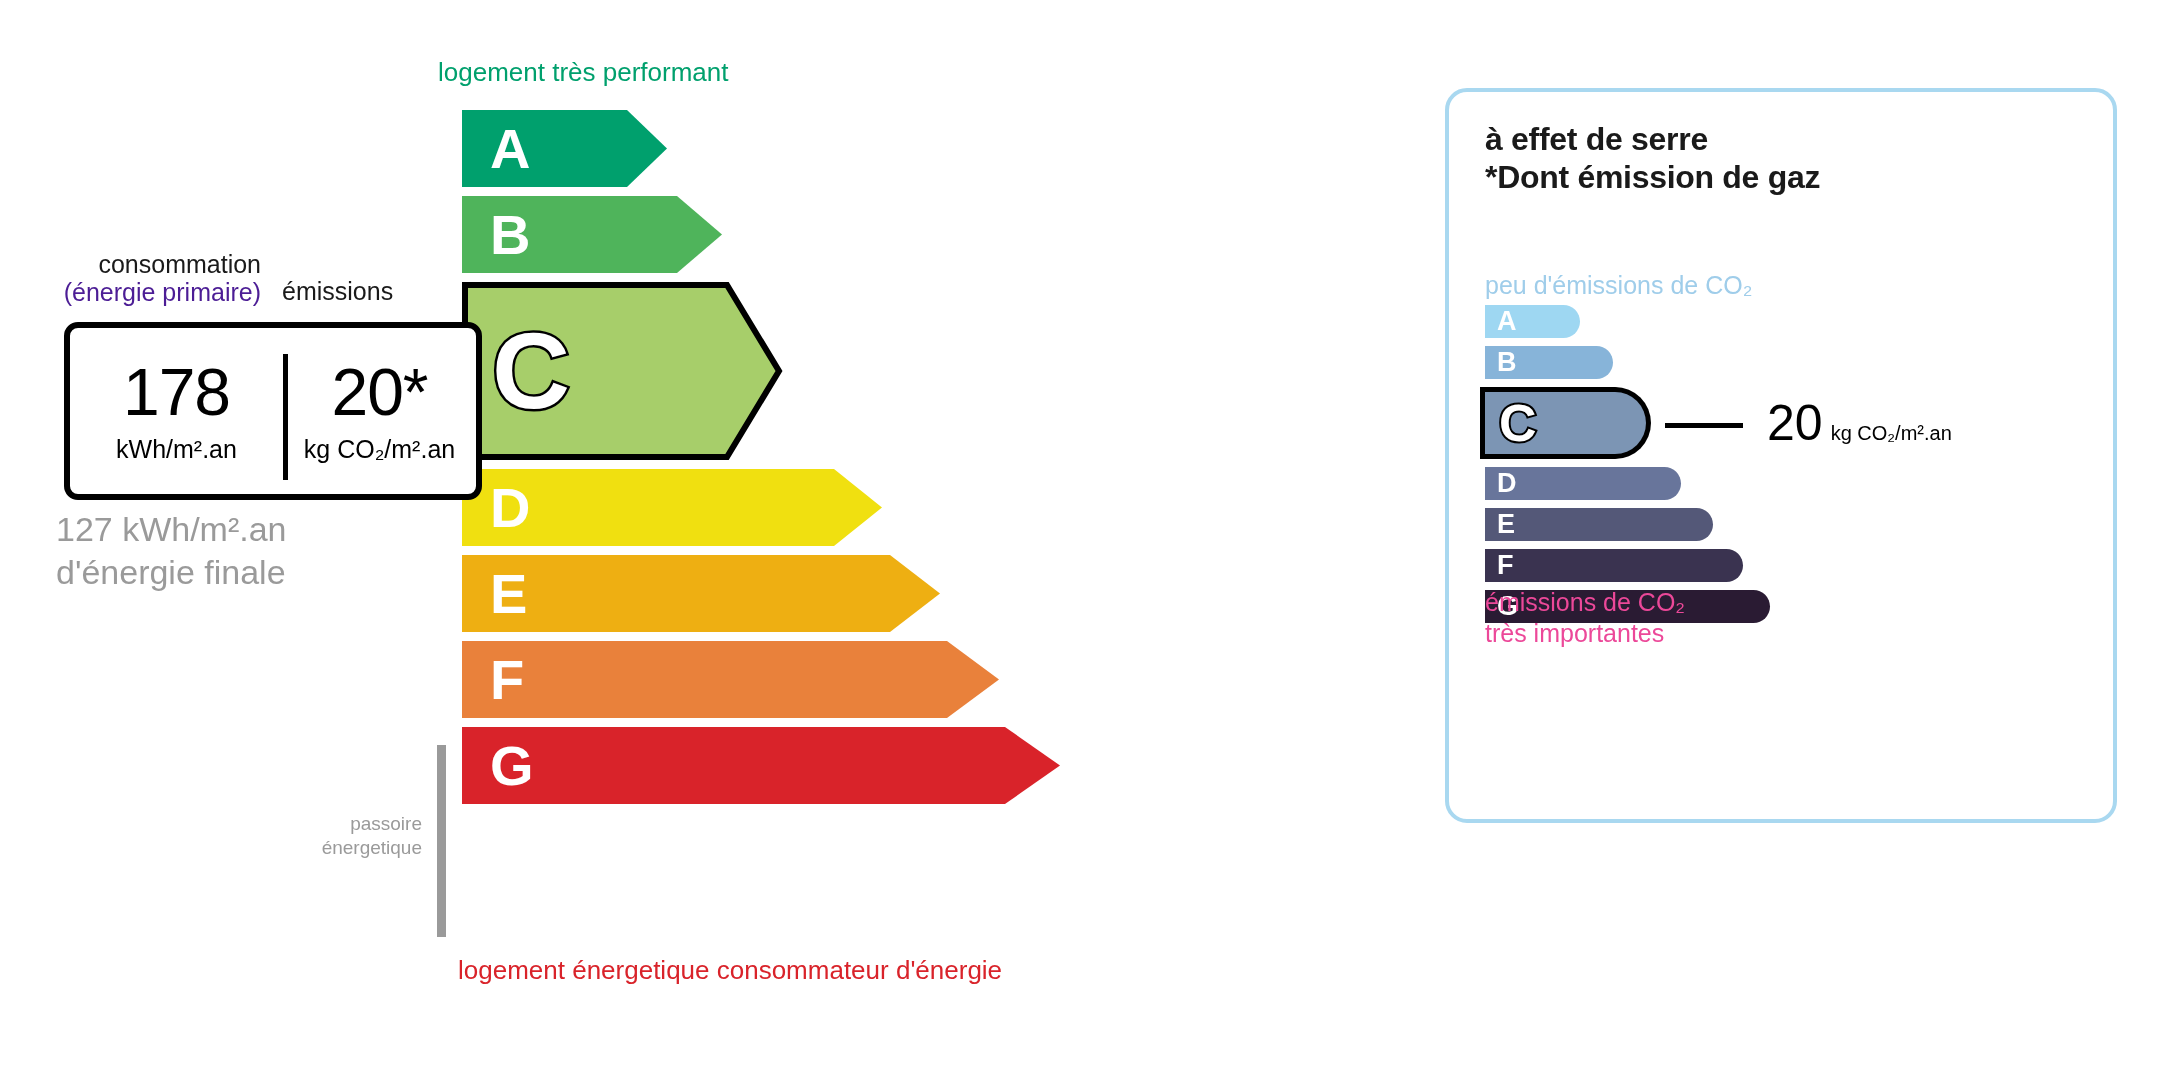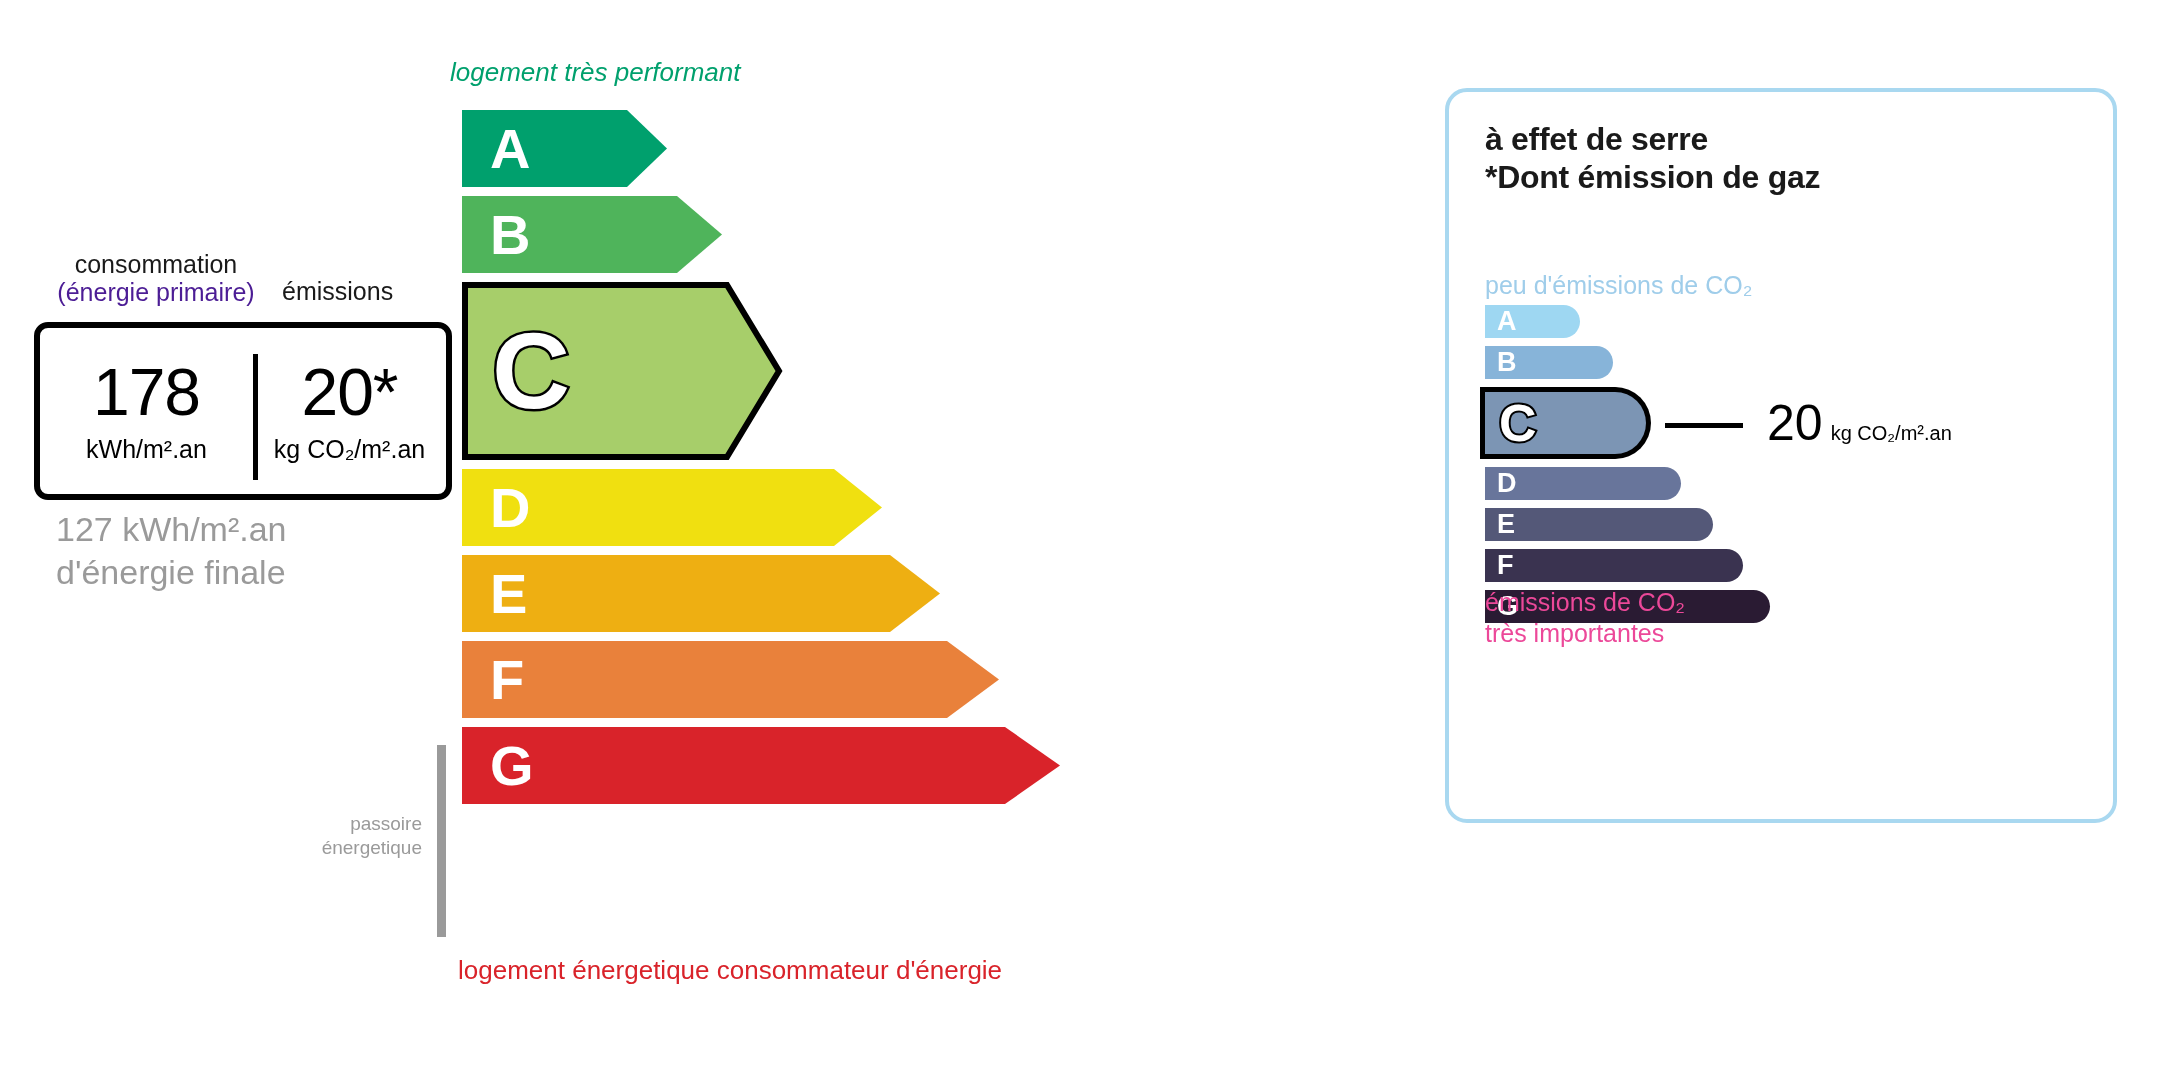"logement très performant" .top-caption { font-style: italic -> none; left: 450px -> 438px }
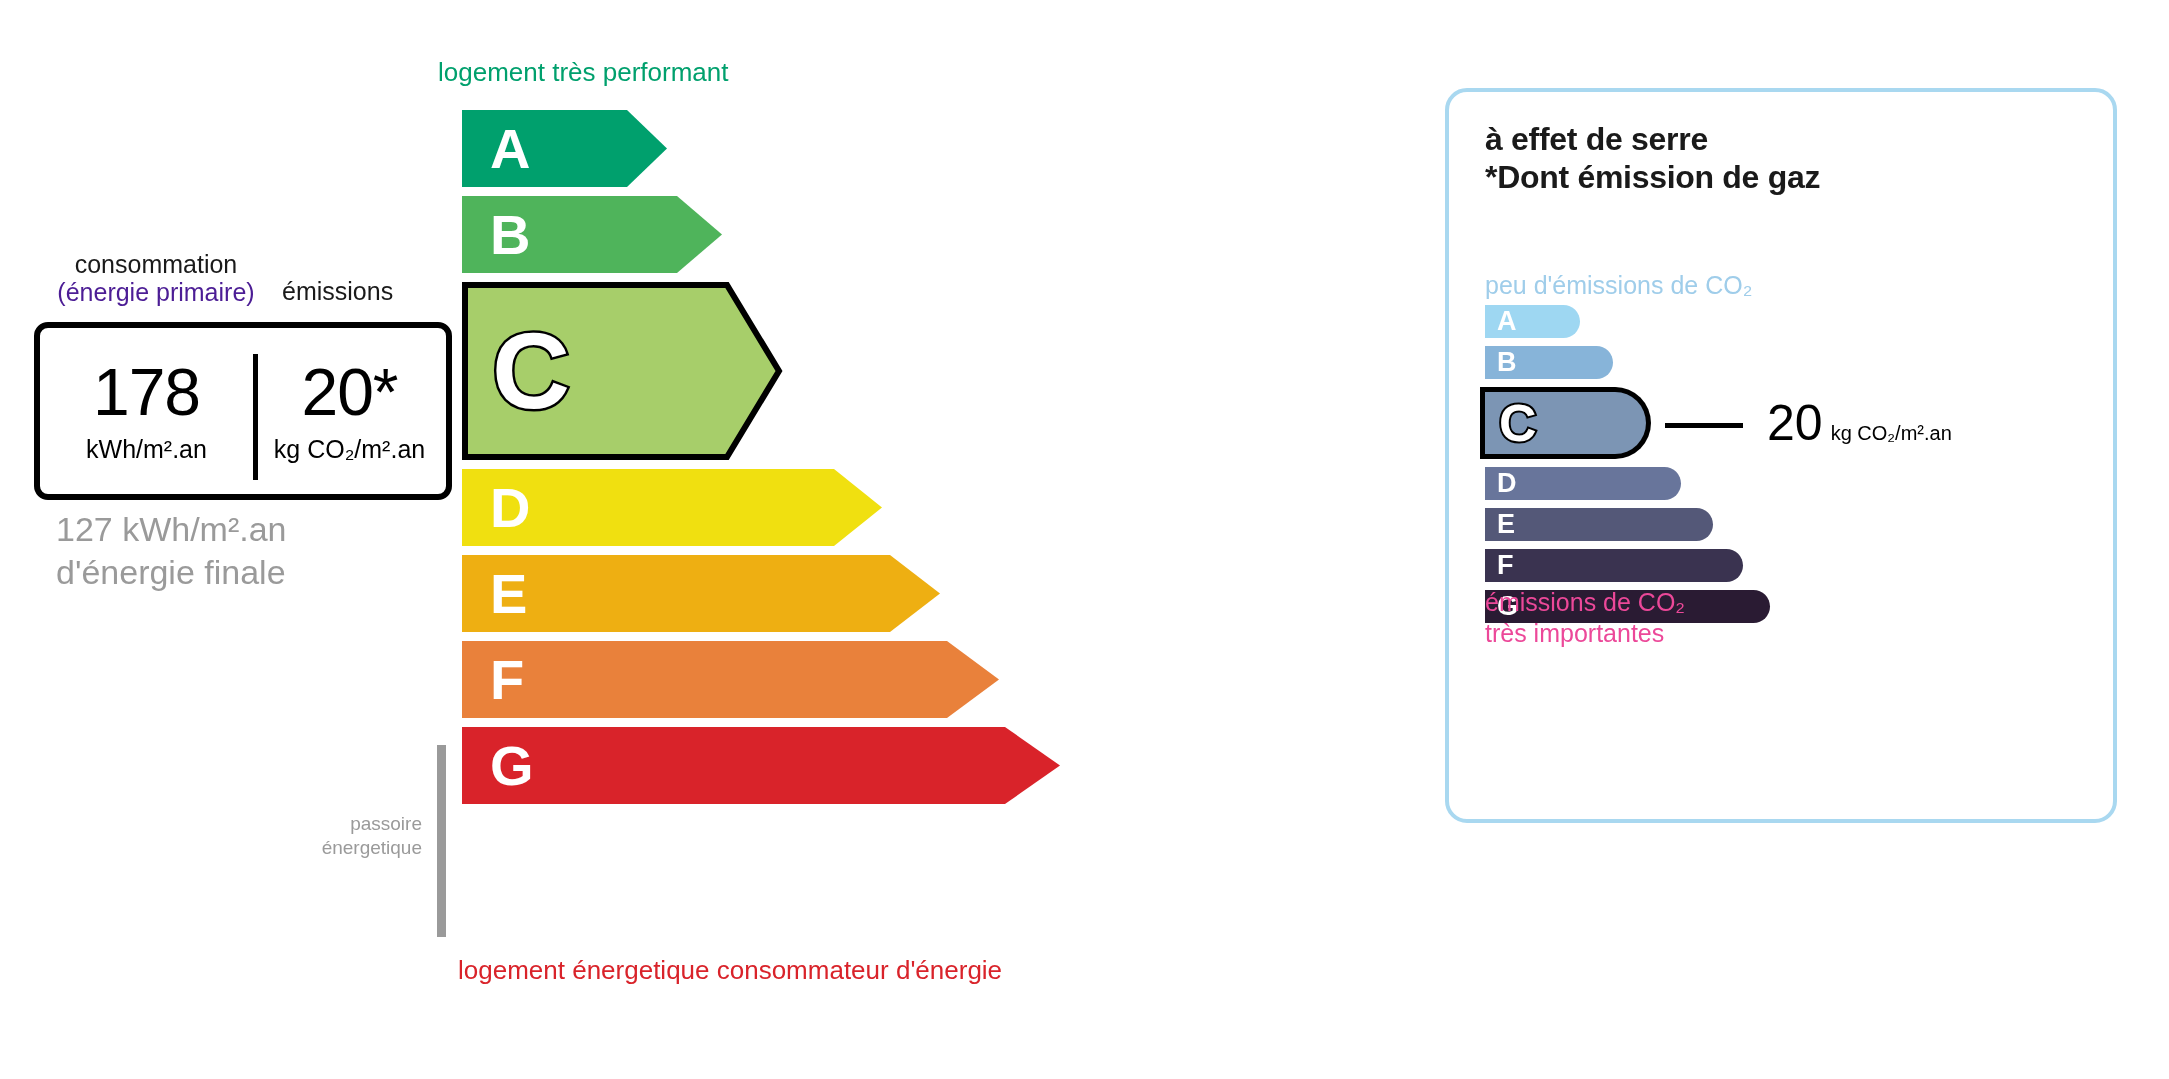"consommation" .label-conso { text-align: center -> right }
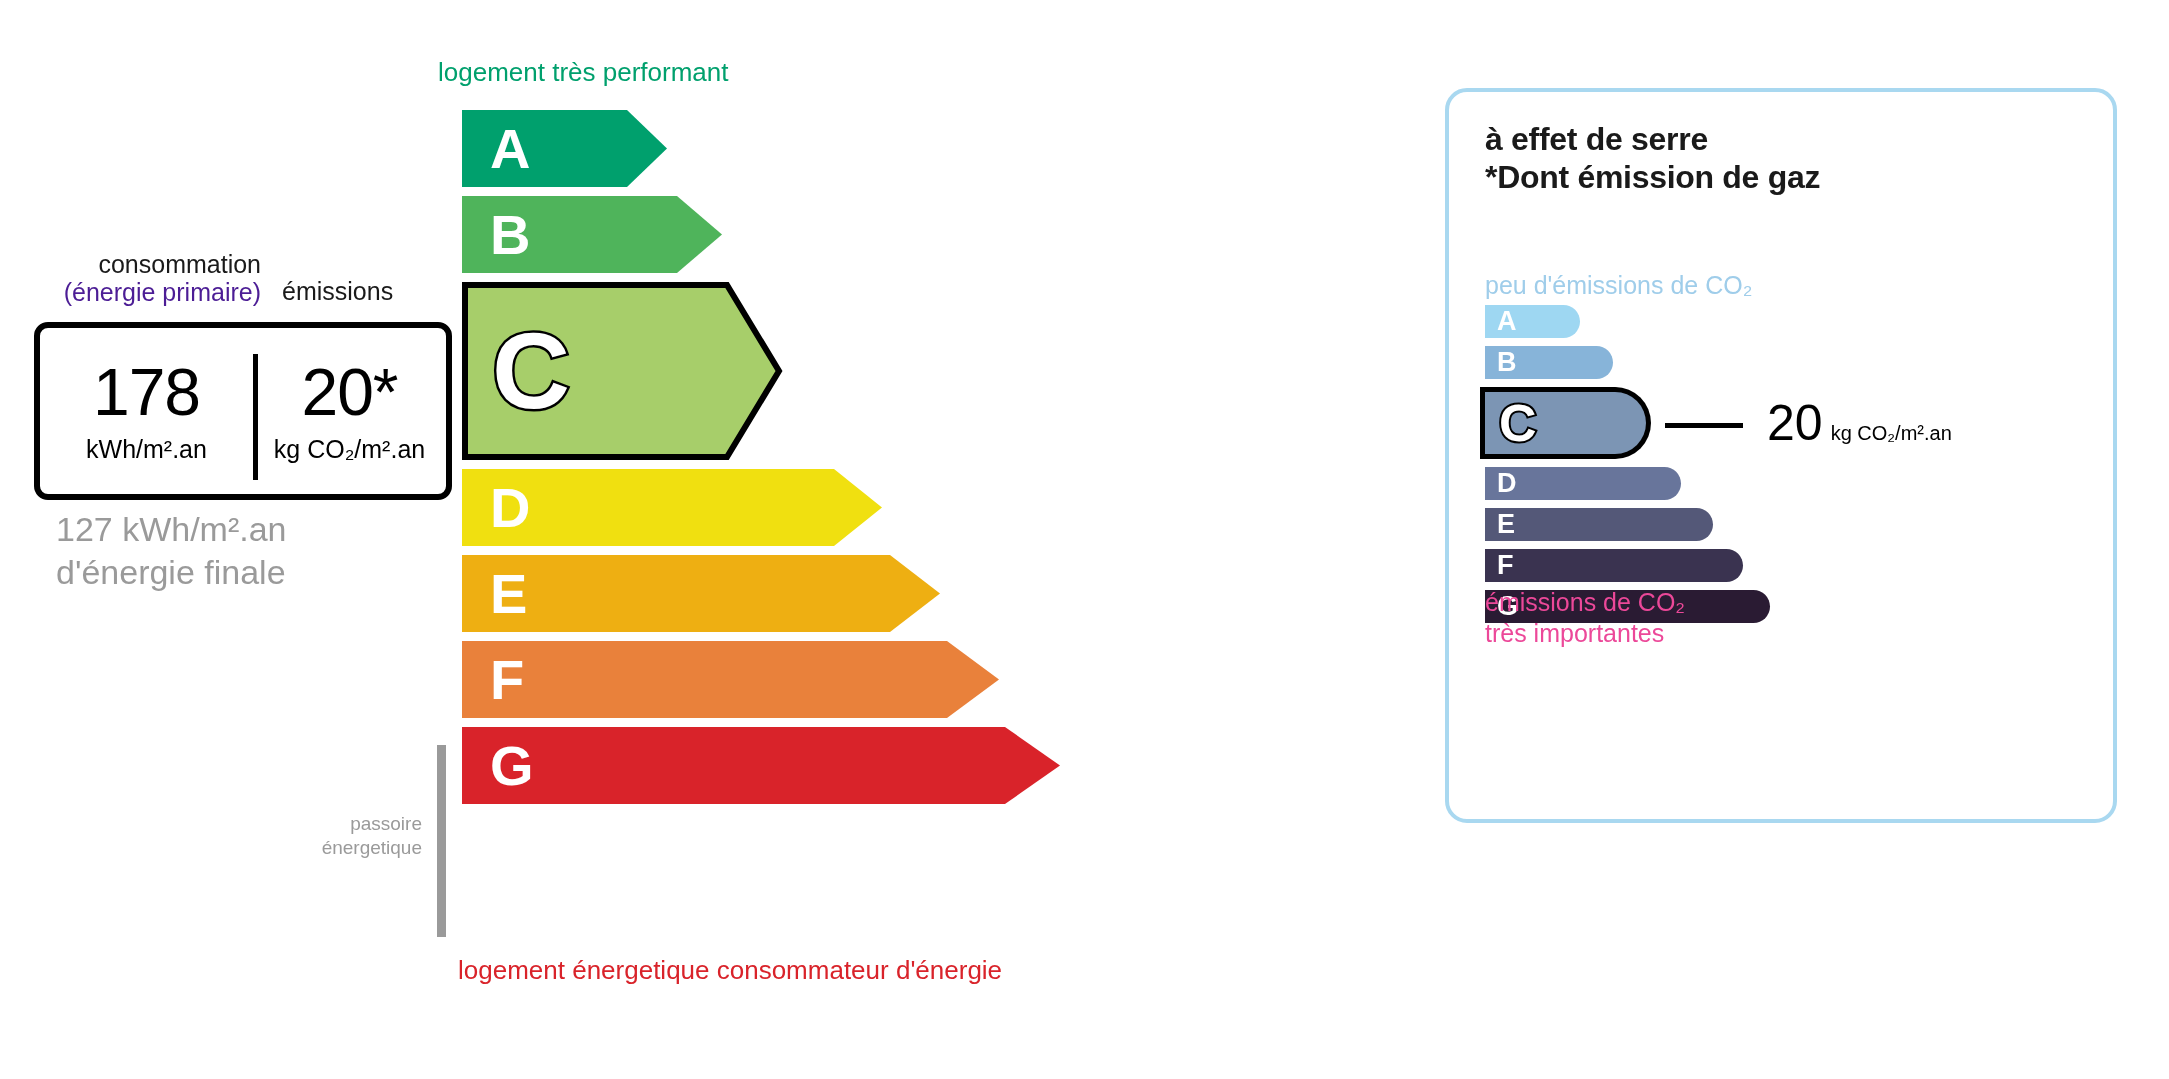"178" #value-box { left: 34px -> 64px }
